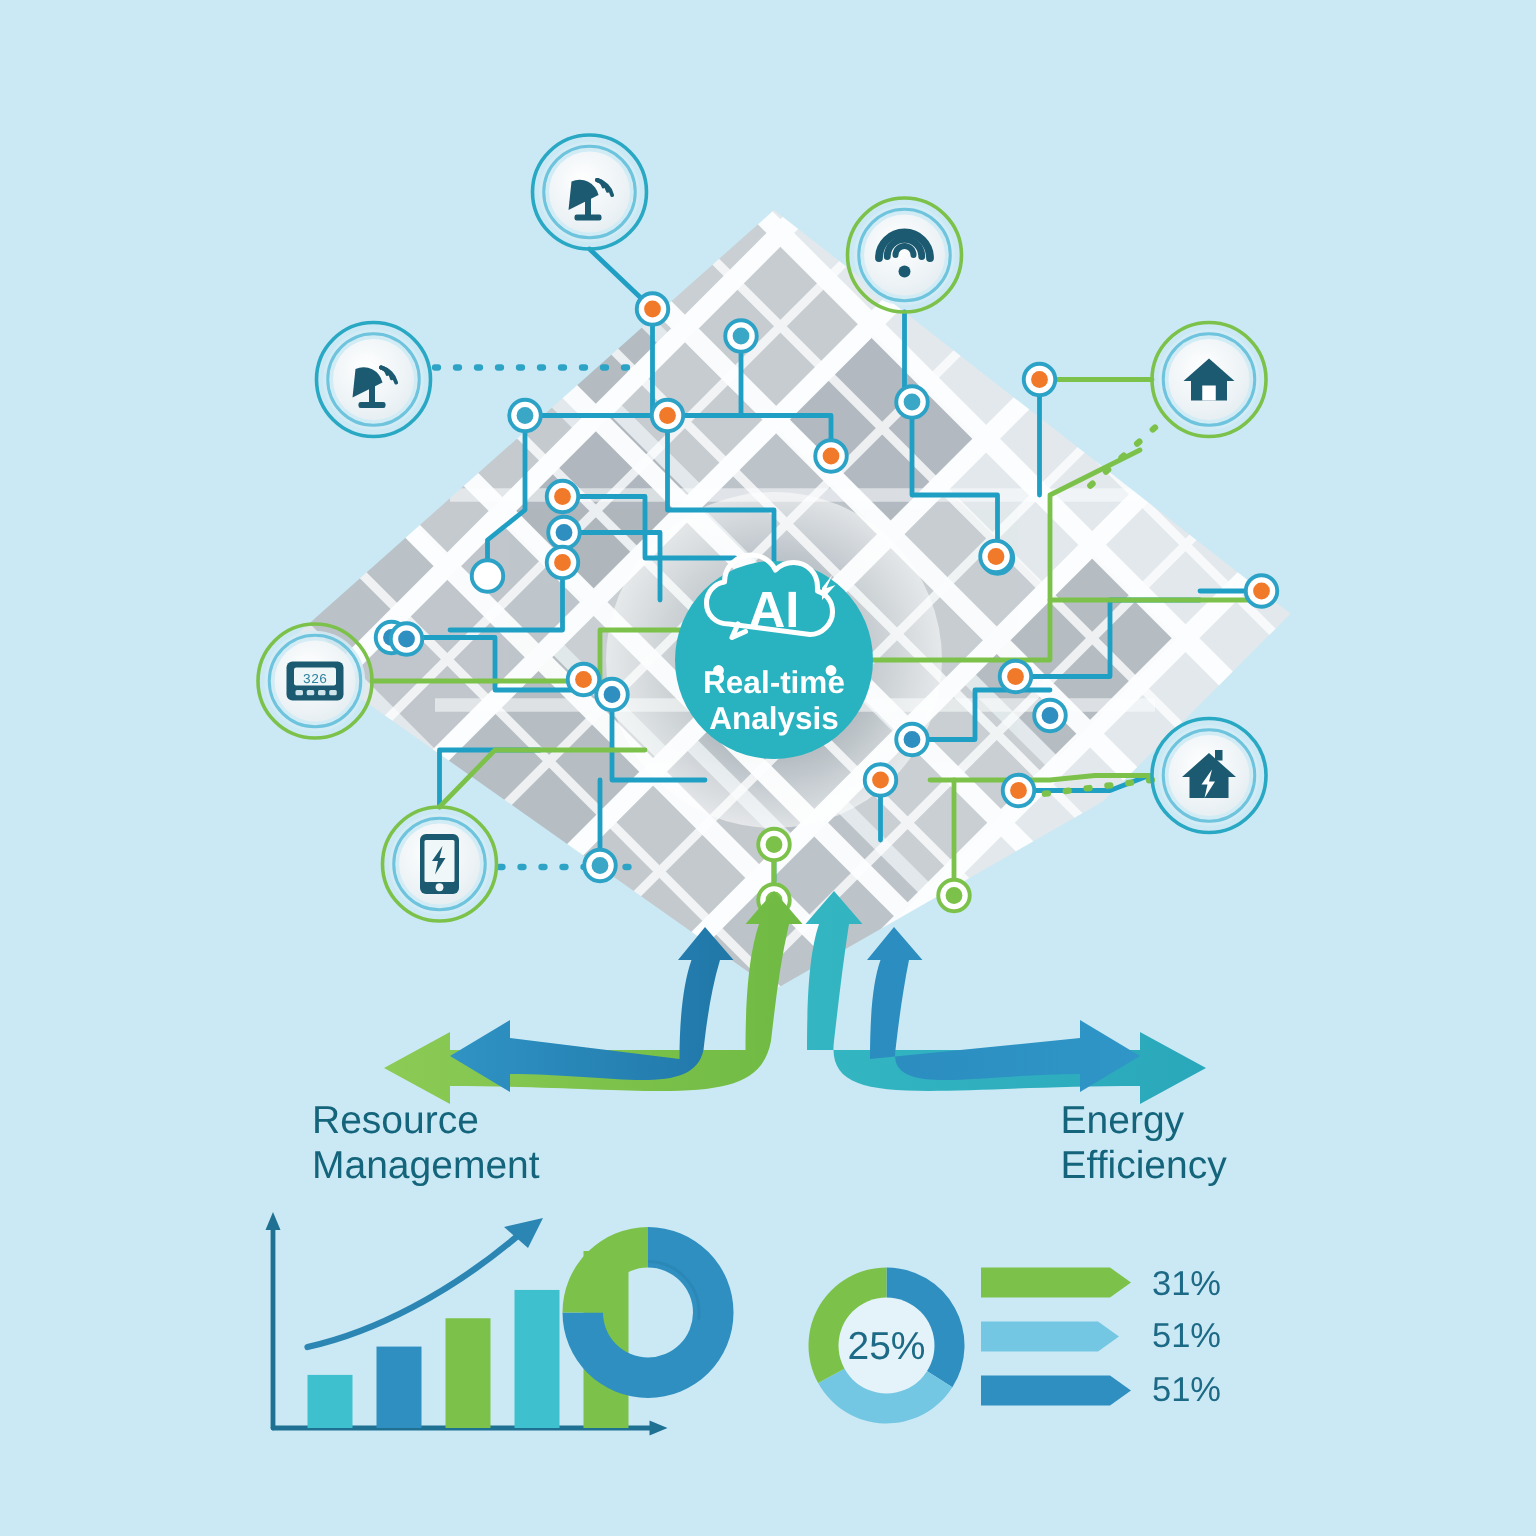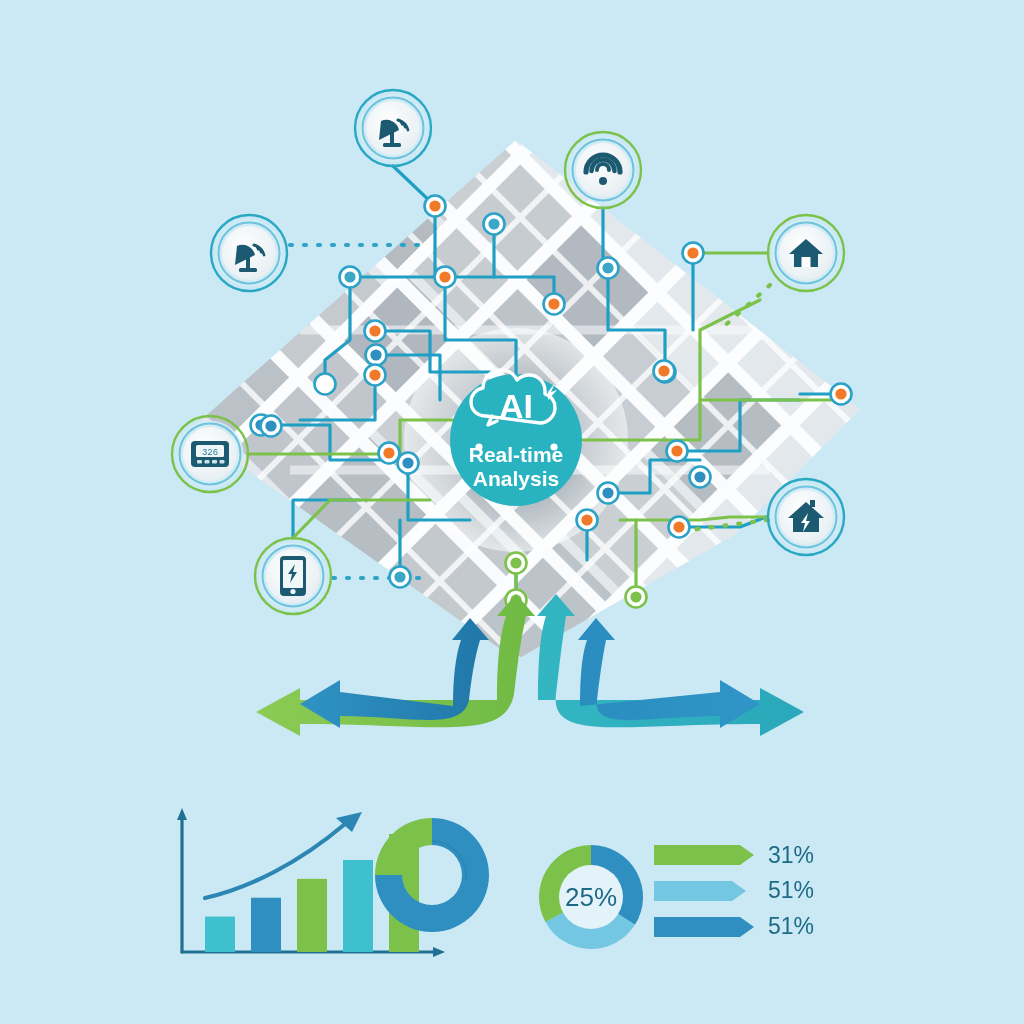"Resource" div.lbl { html: none -> <div>Resource Management</div> }
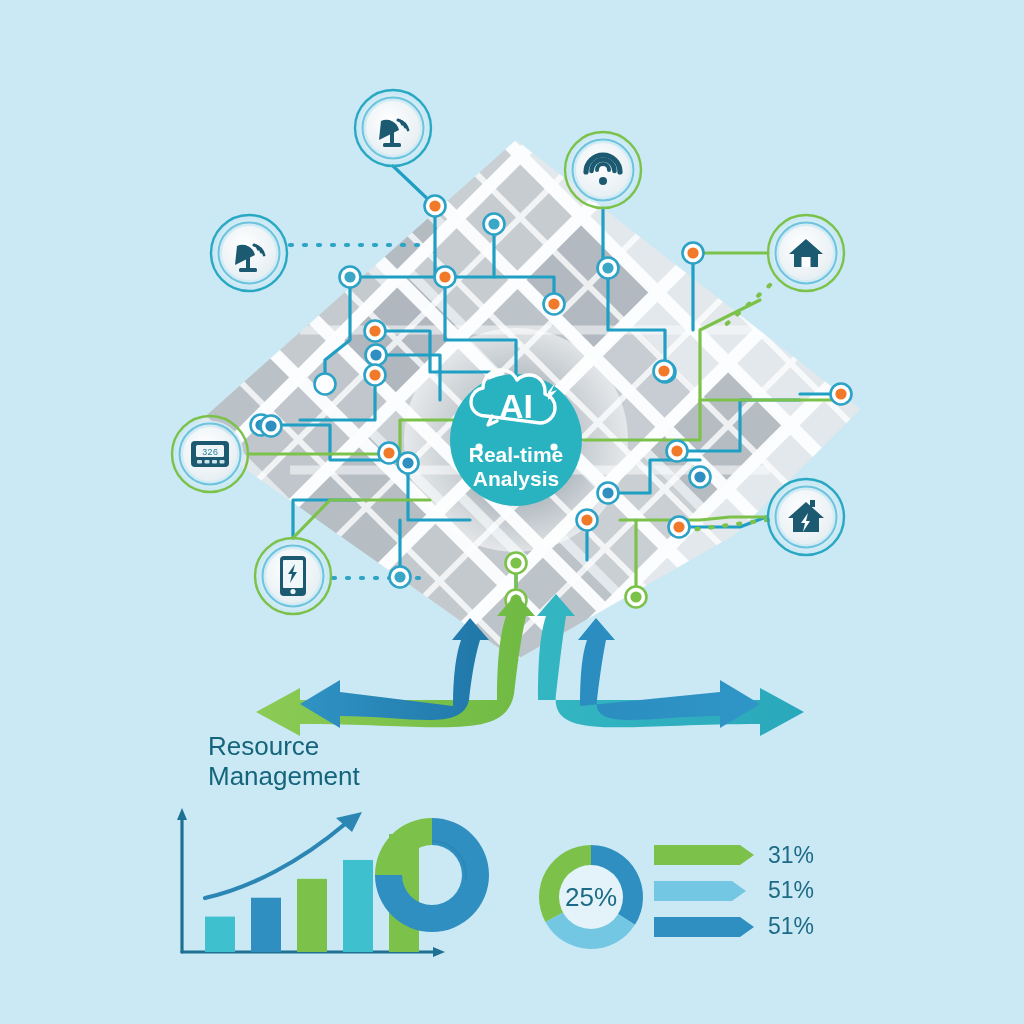"Energy" div.lbl { html: none -> <div>Energy Efficiency</div> }
